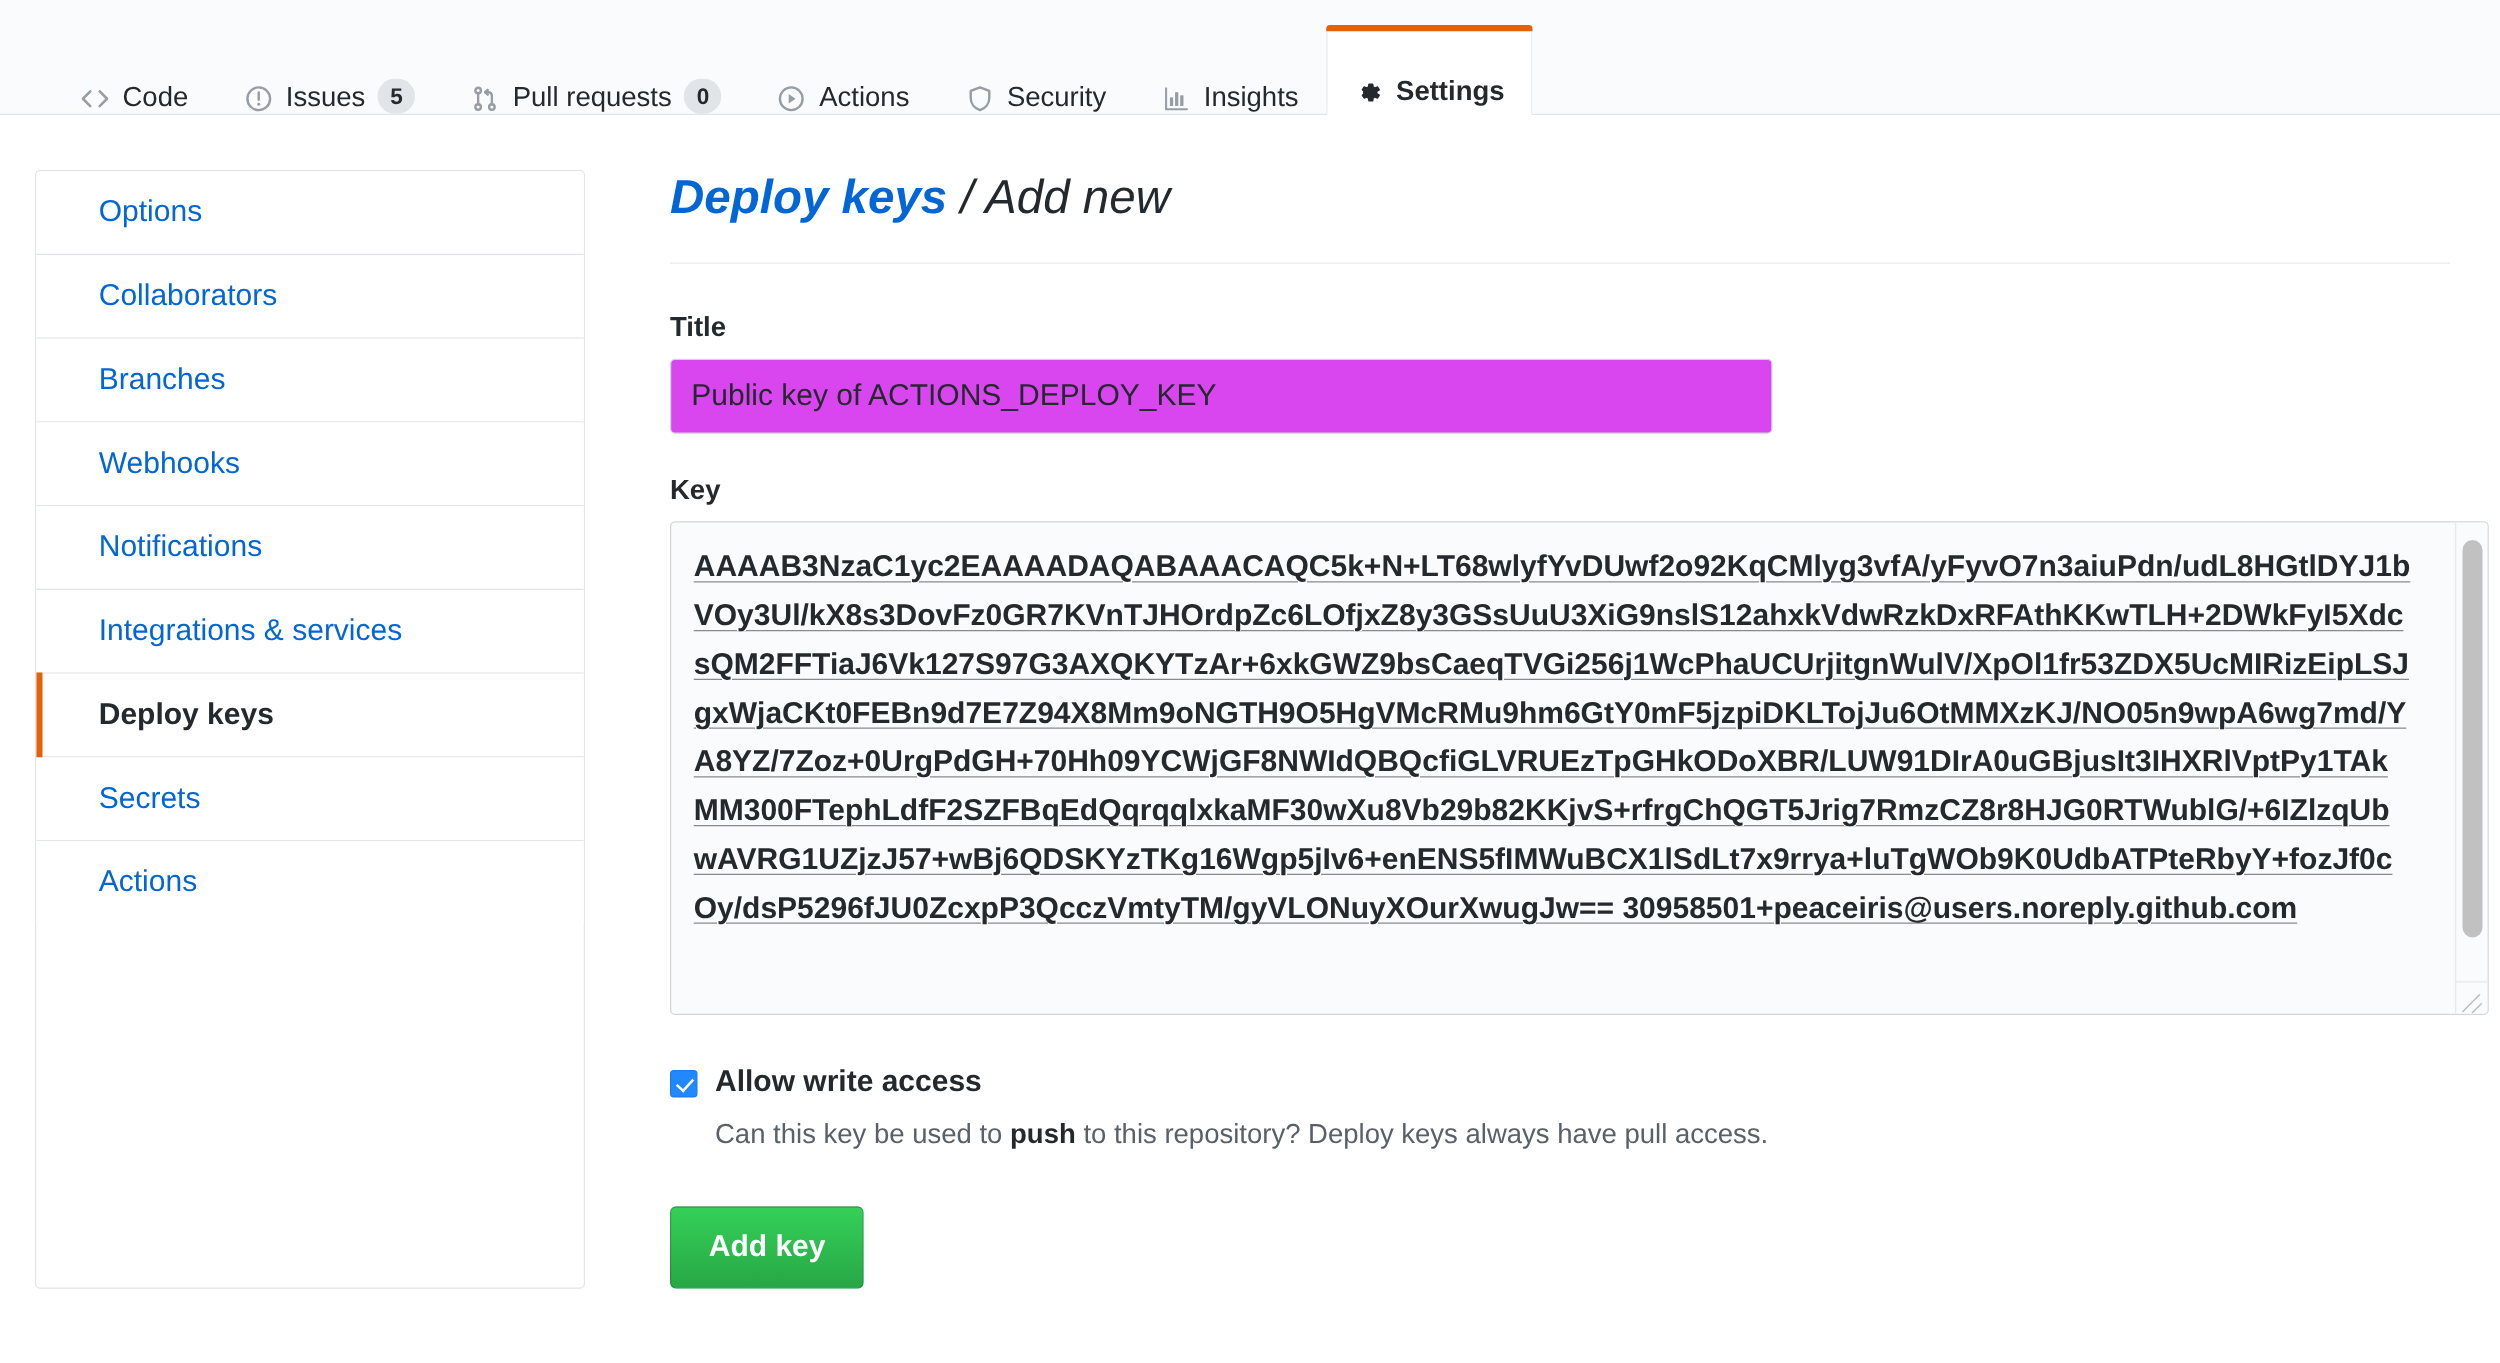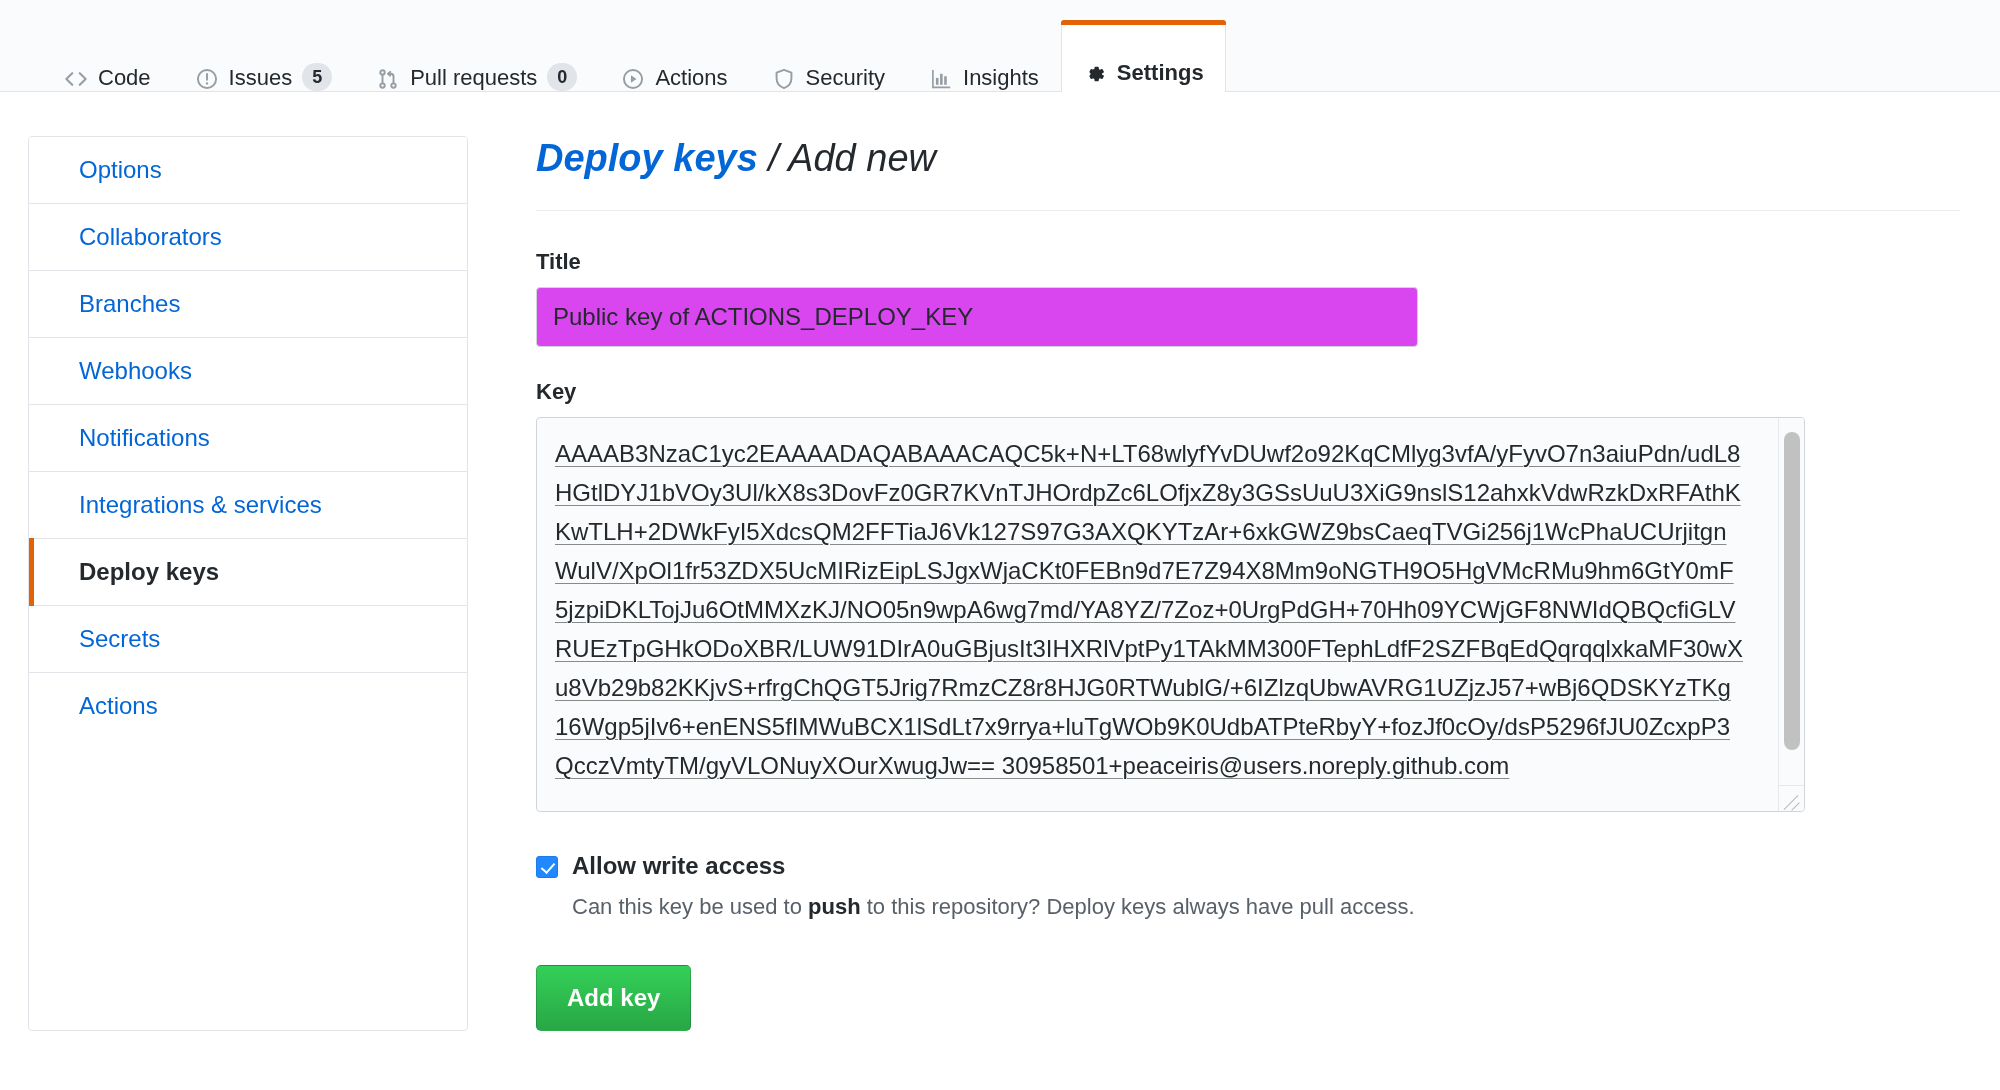"AAAAB3NzaC1yc2EAAAADAQABAAACAQC5k+N+LT68" .ta-wrap { font-weight: none -> bold; width: 1269px -> 1455px }
